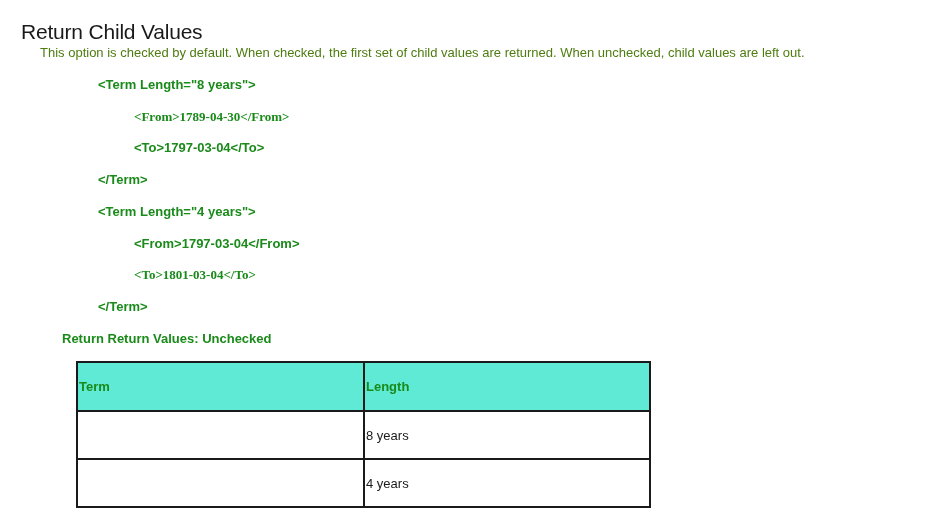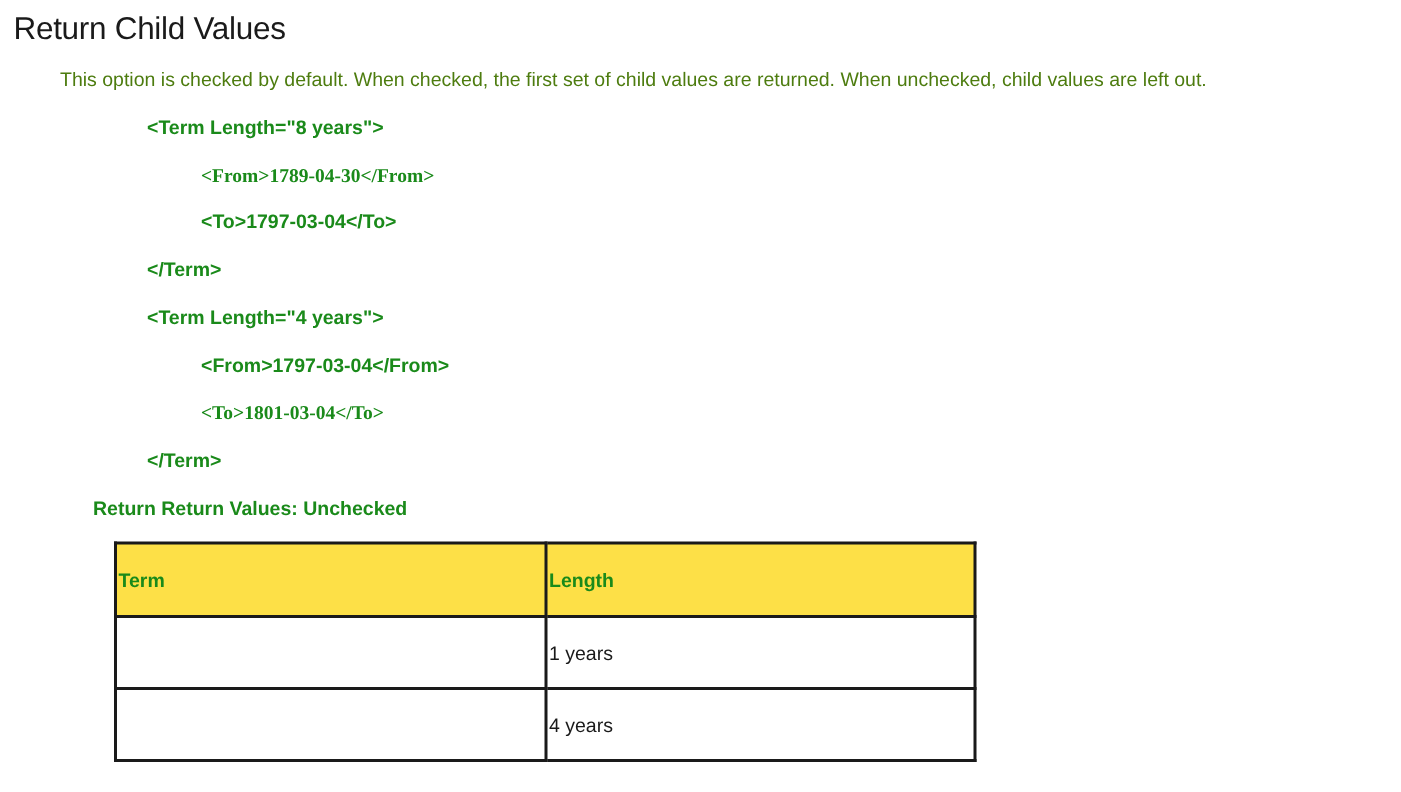"Return Child Values" .title { margin: 4px -> 16px }
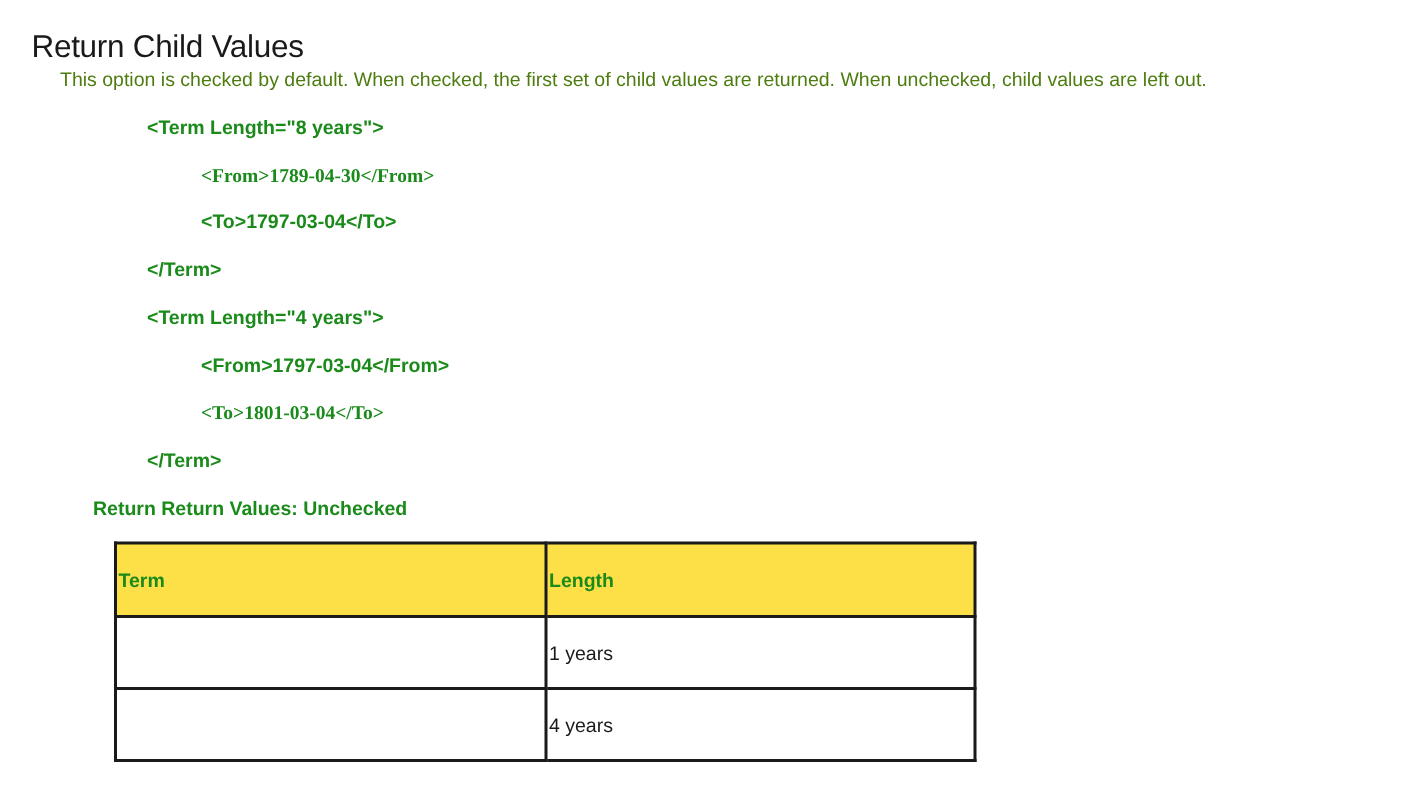"Term" table.result th { background: #fde047 -> #5eead4 }
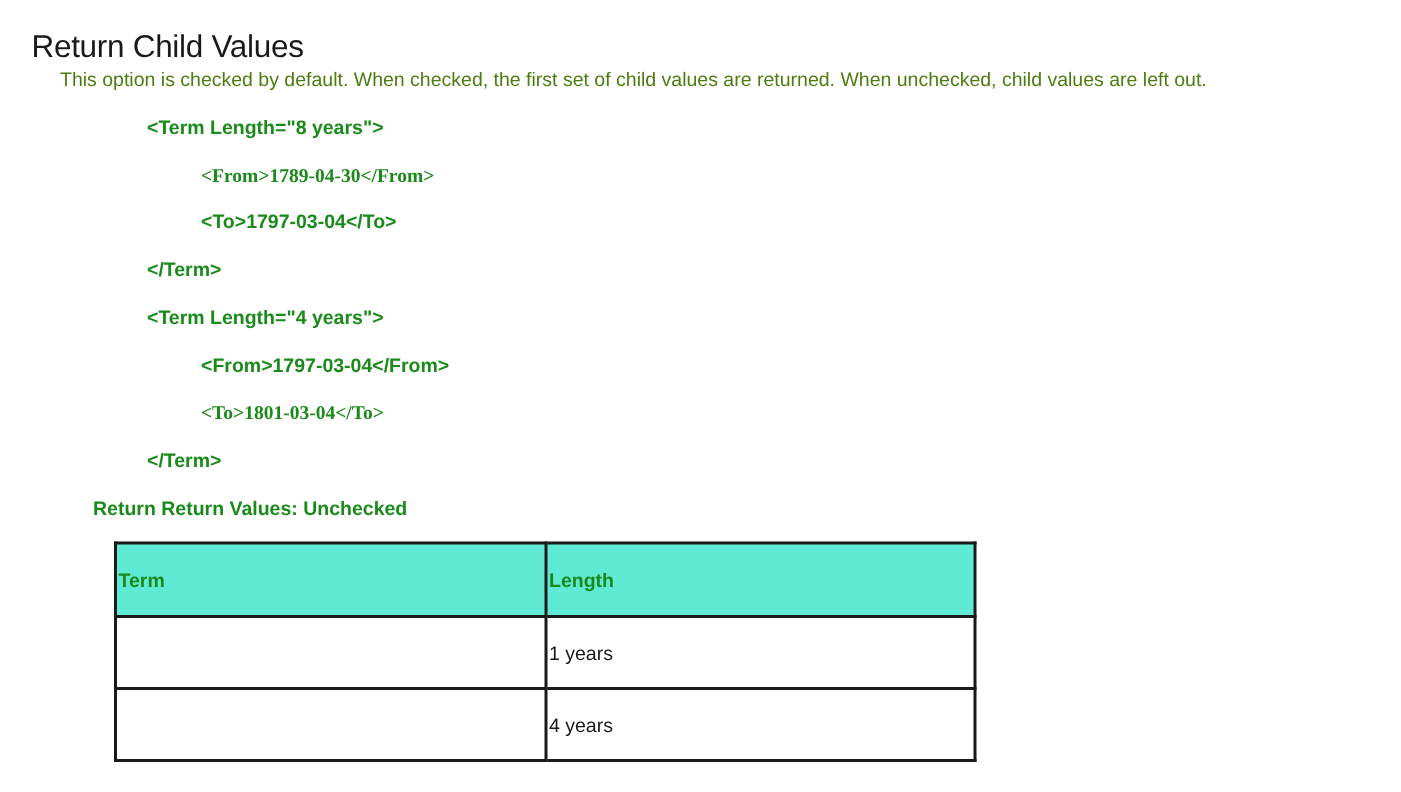"1 years" td { text: 1 -> 8 }
